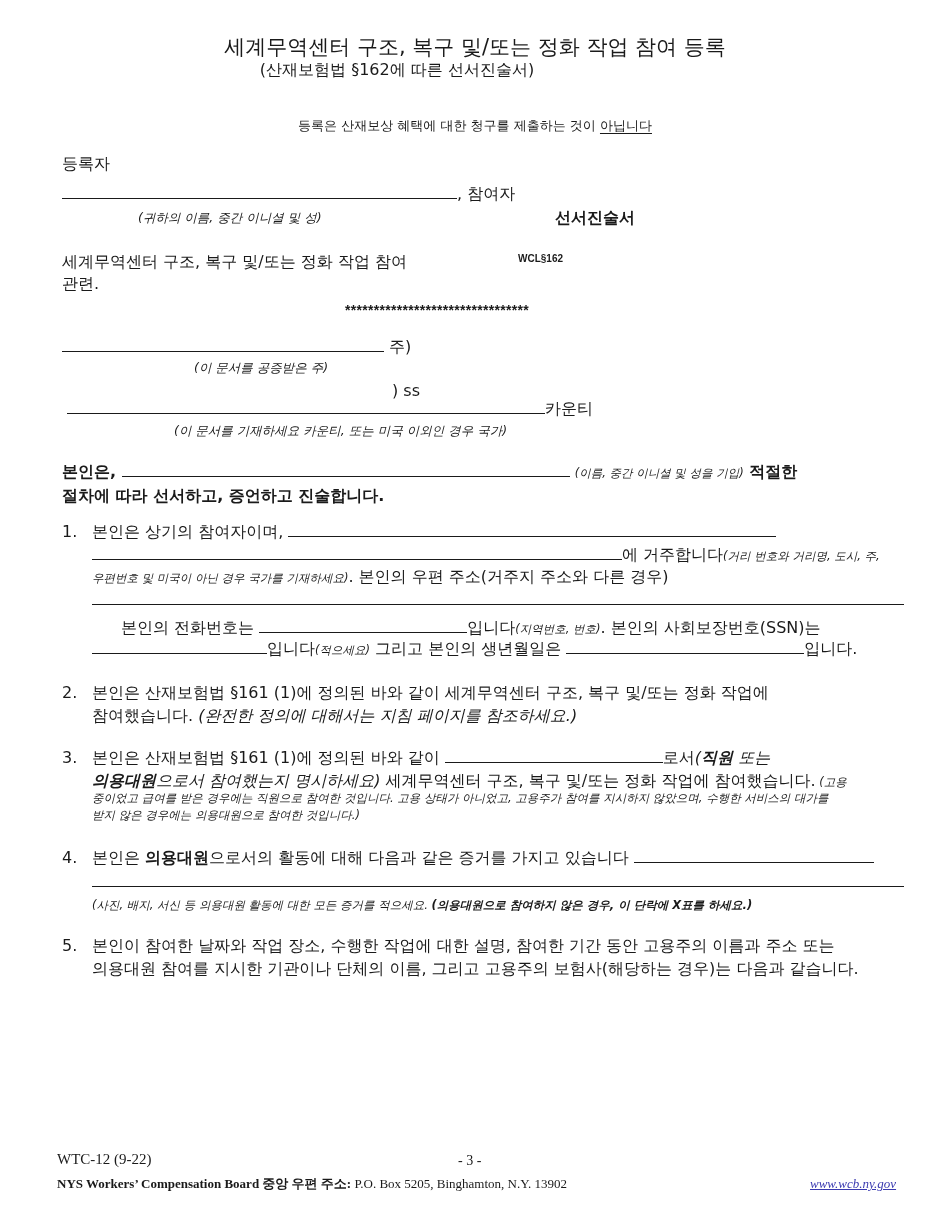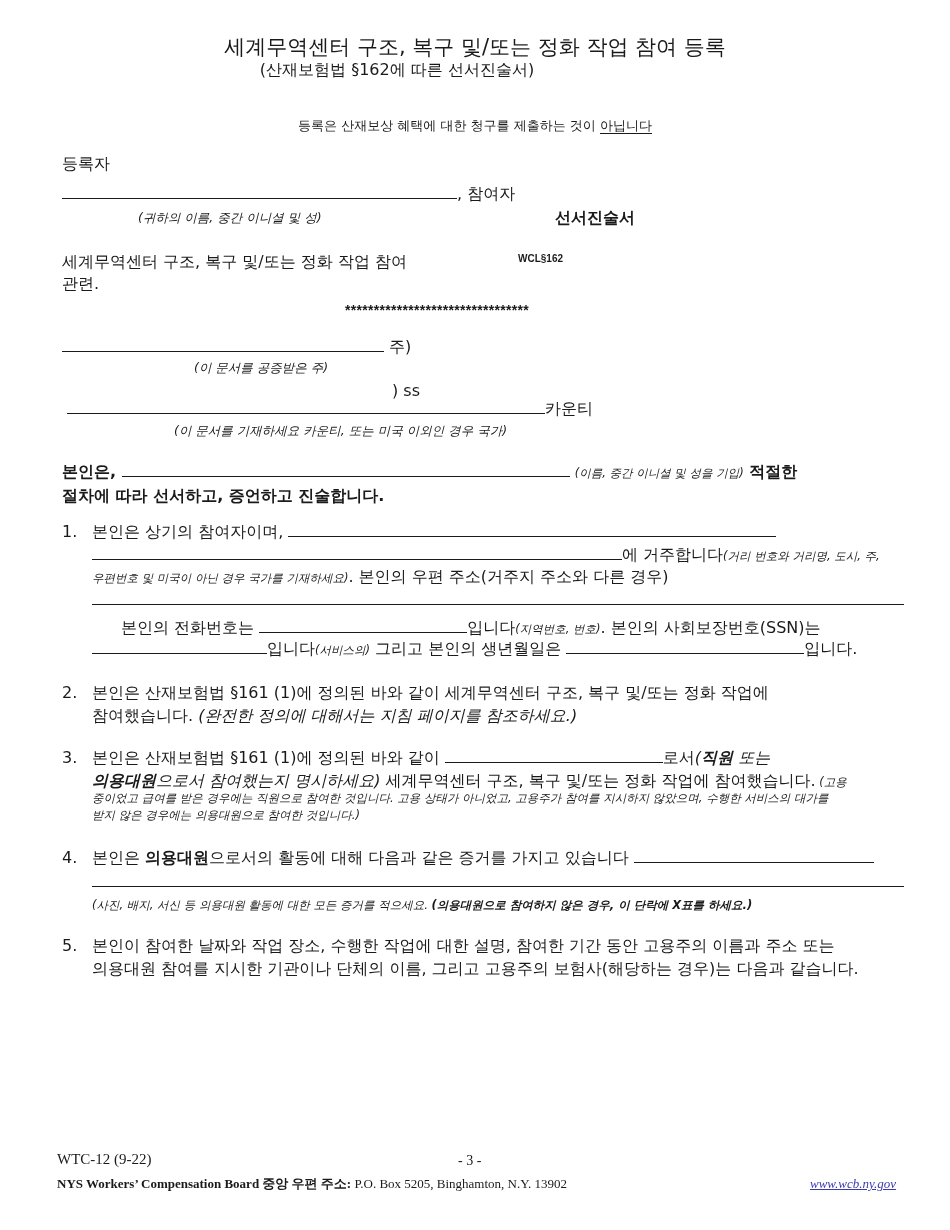"(서비스의)" span.its { text: 서비스의 -> 적으세요 }
